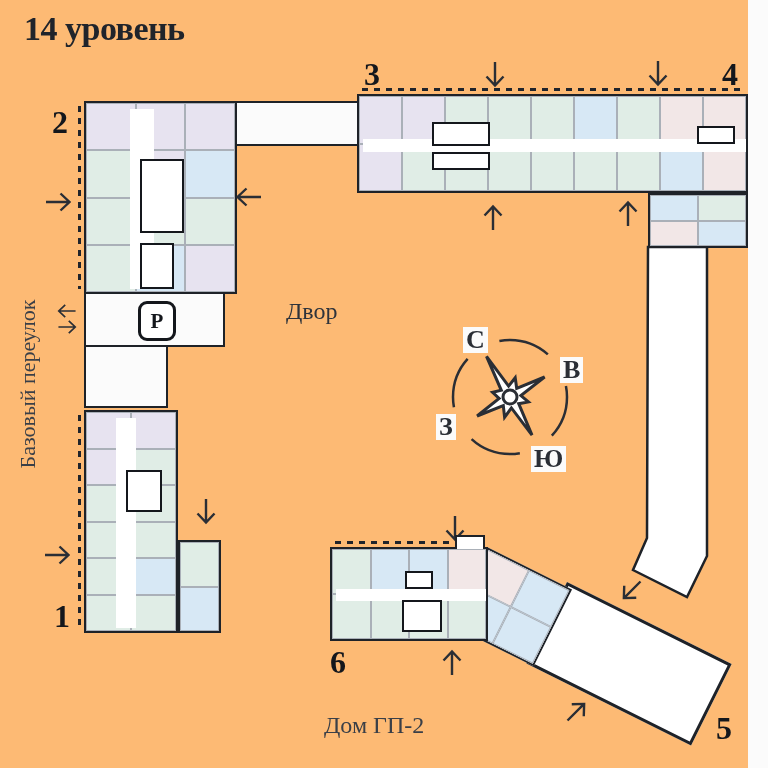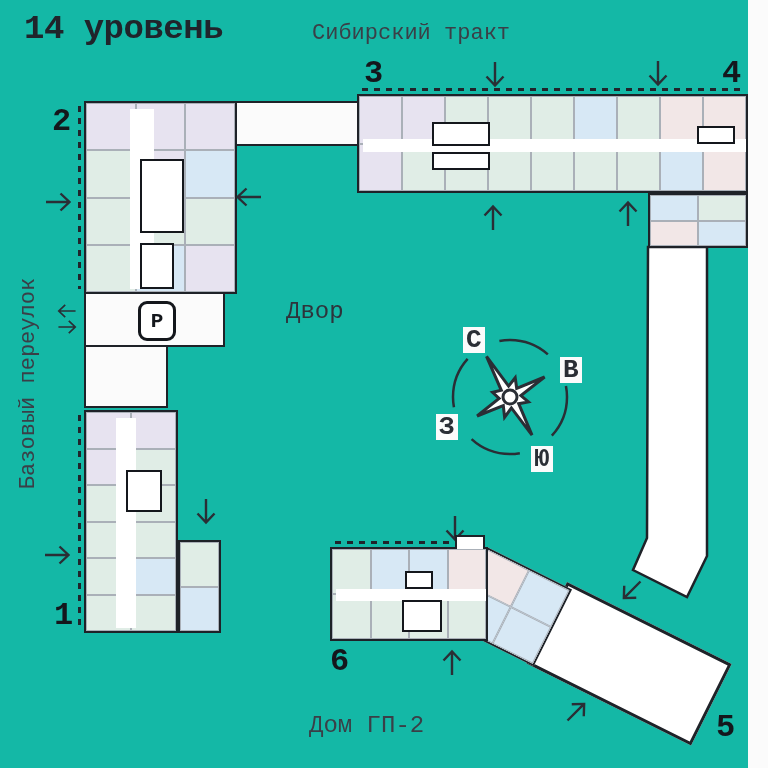"14 уровень" .canvas { background: #14b8a6 -> #fdba74; font-family: Liberation Mono, monospace -> Liberation Serif, serif }
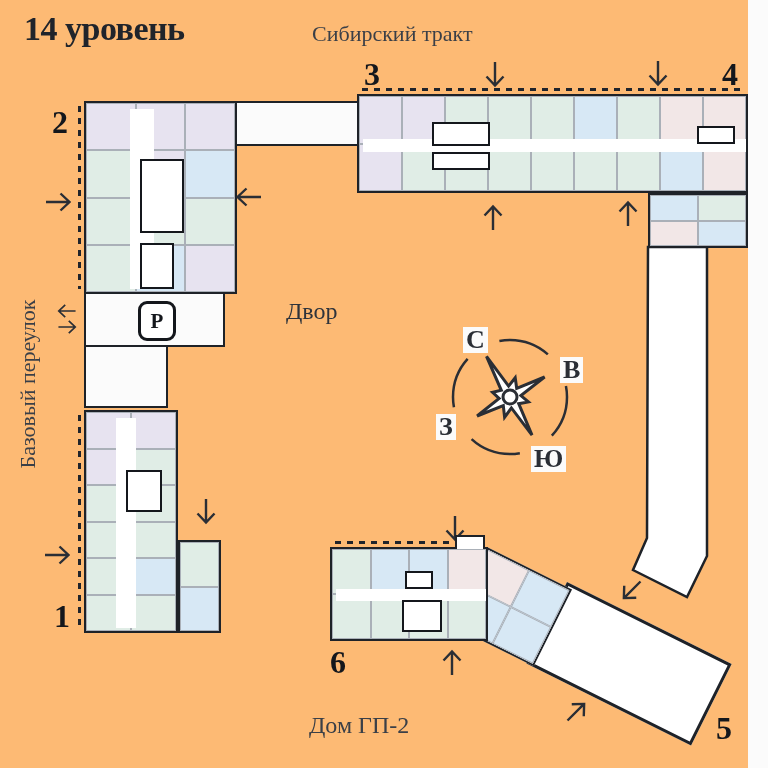"Сибирский тракт" div.street-top { html: <div>Сибирский тракт</div> -> none }
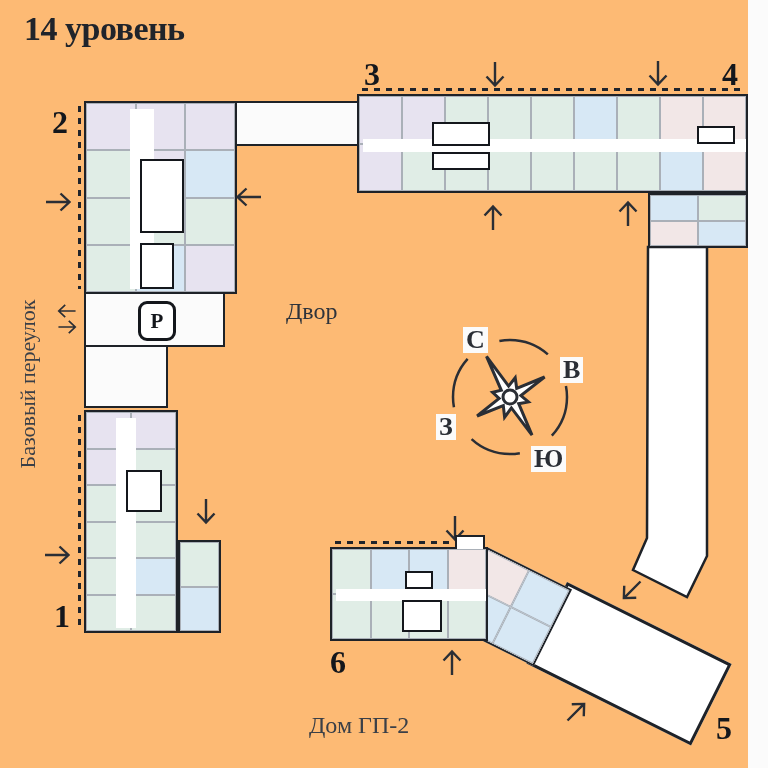"Дом ГП-2" .house-label { left: 309px -> 324px }
